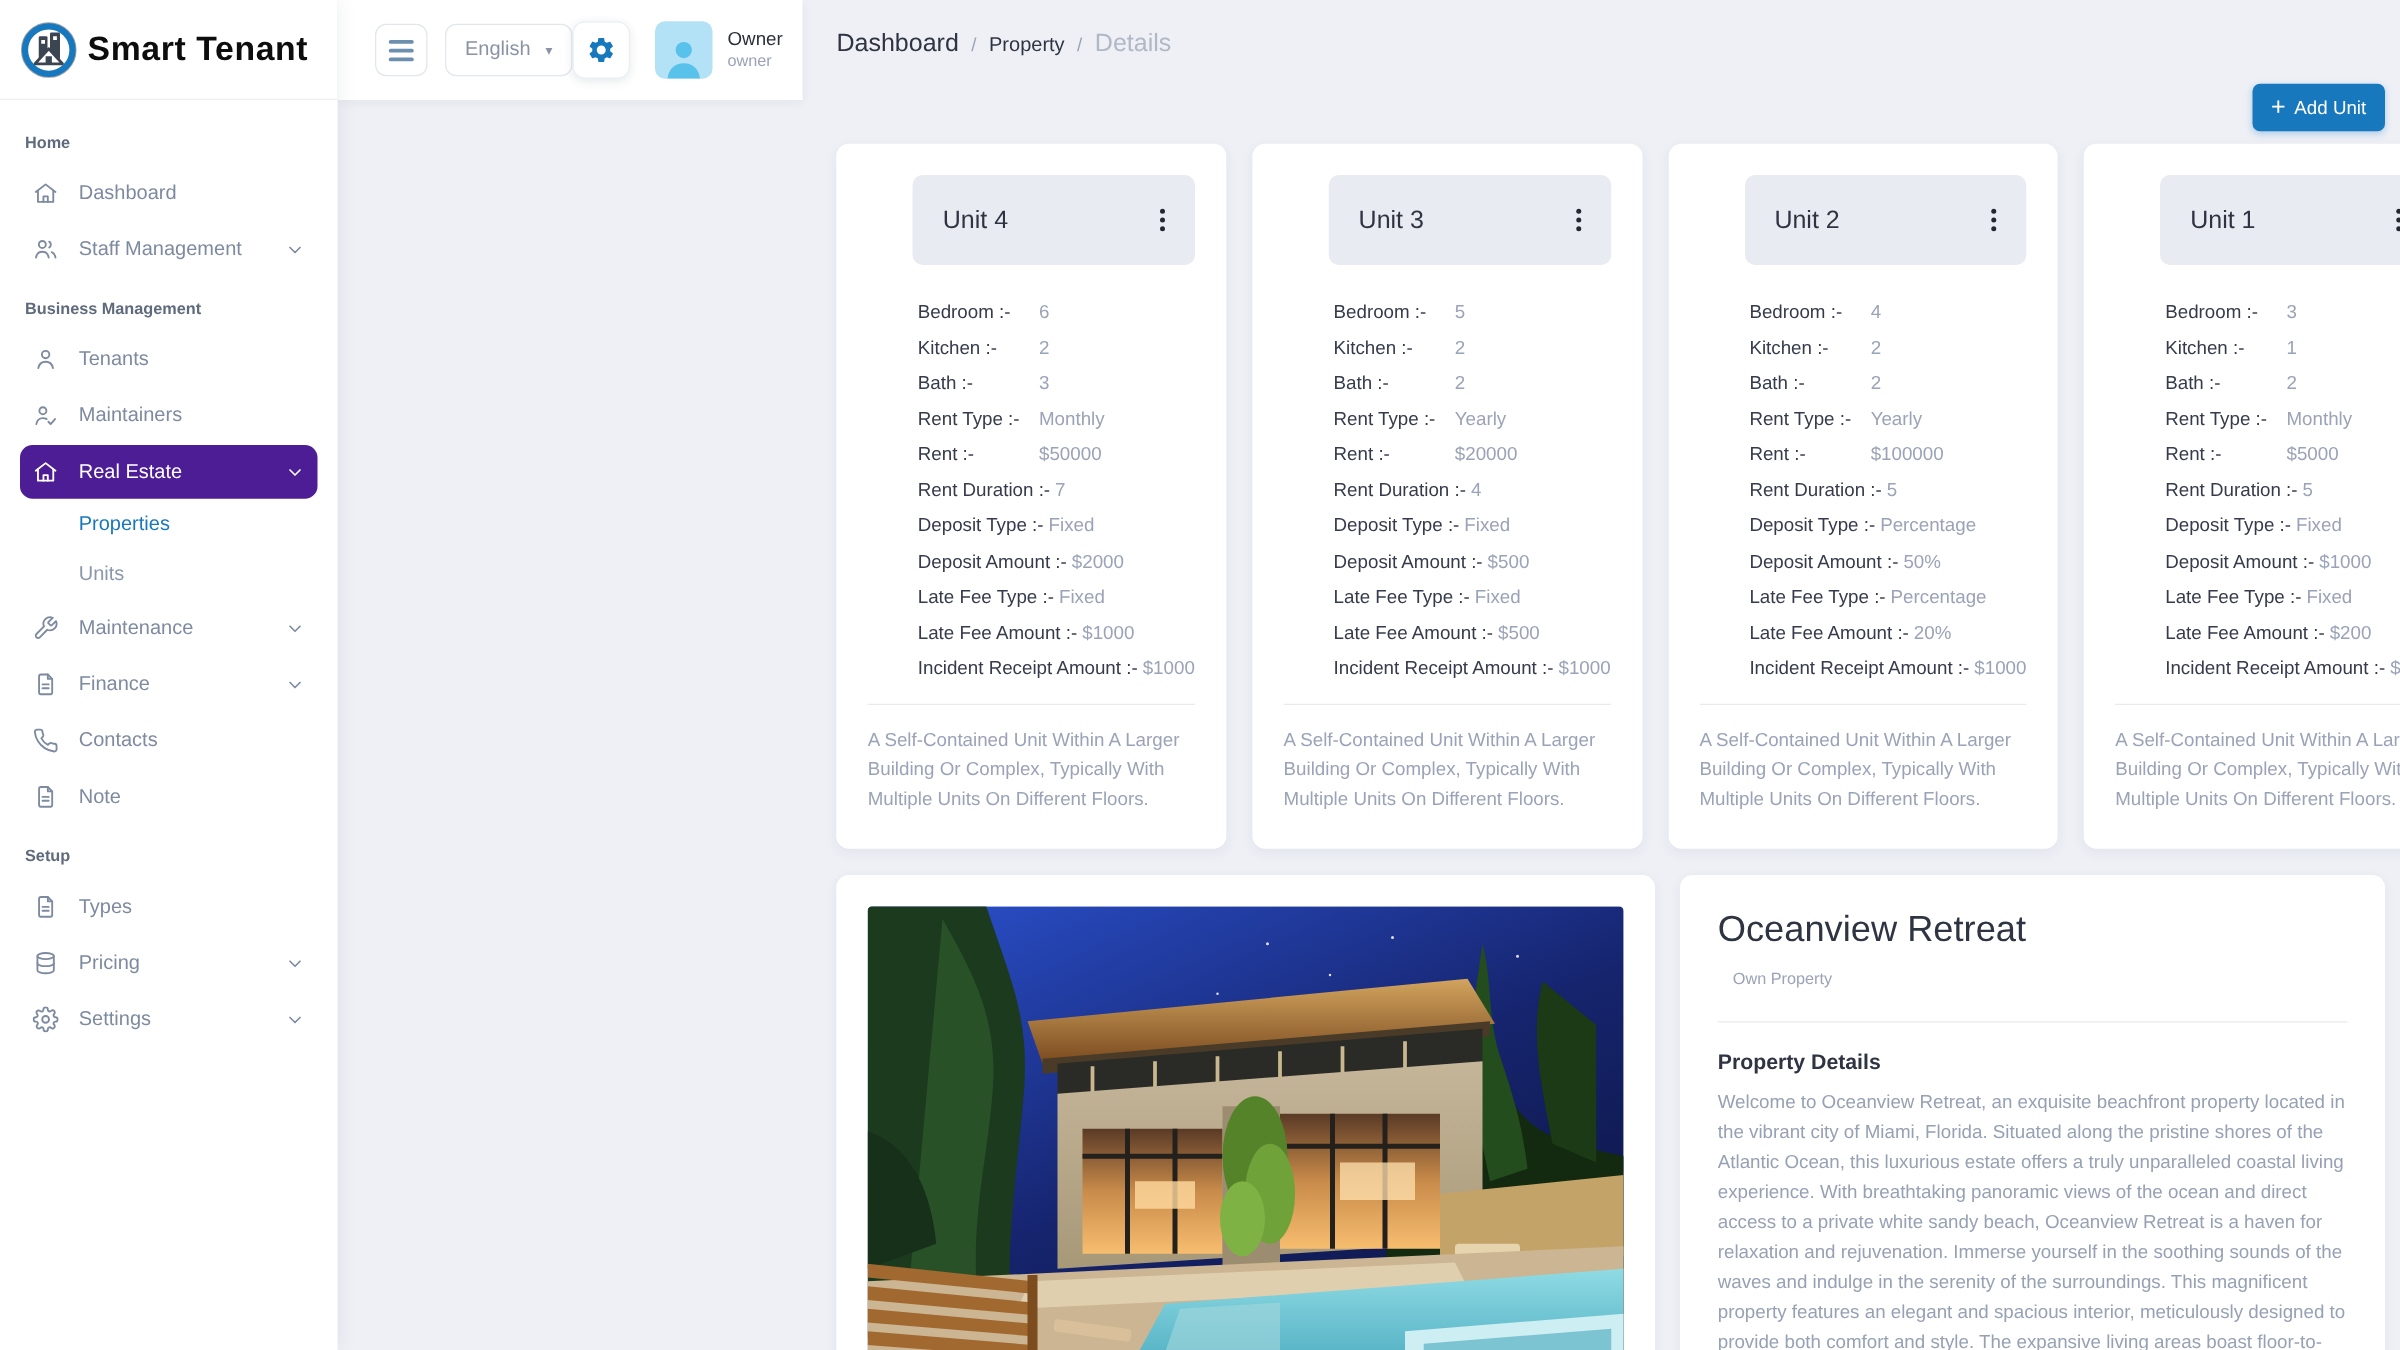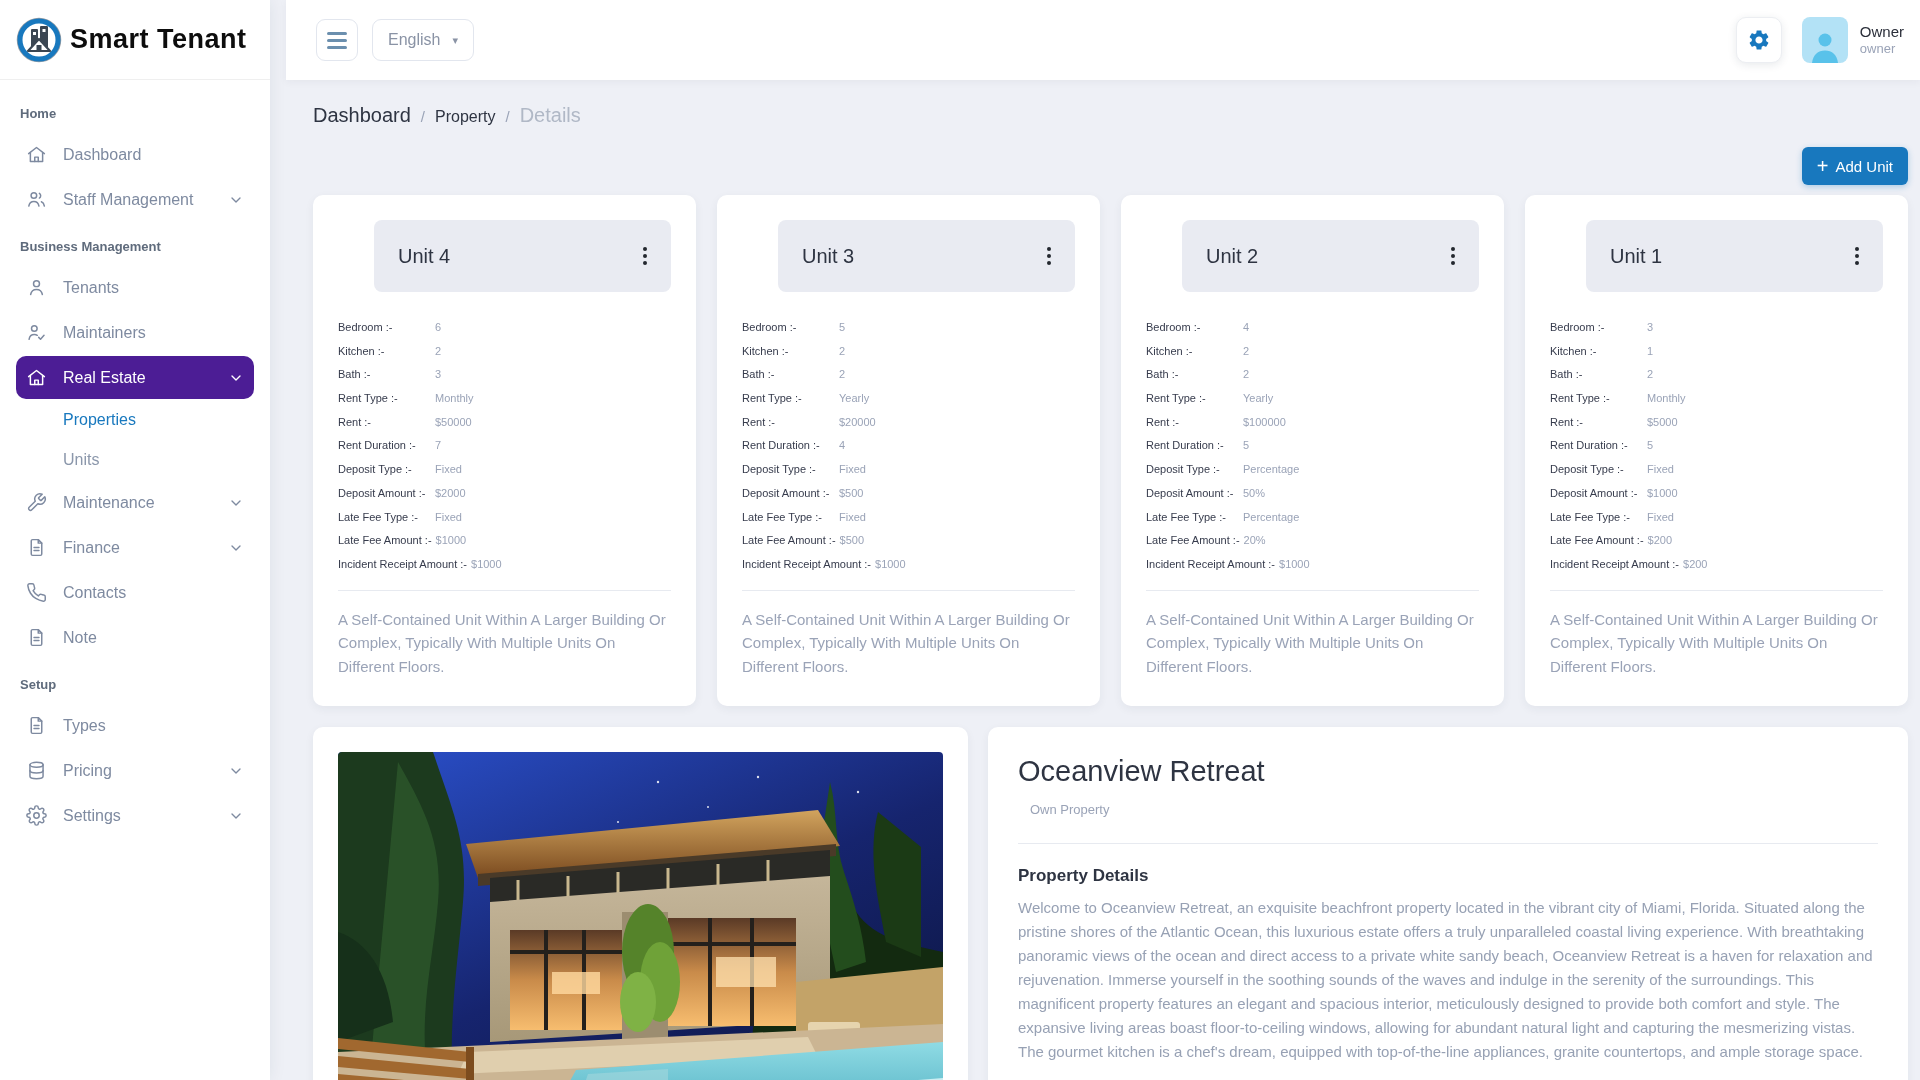"Smart Tenant" .app { gap: 16px -> none }
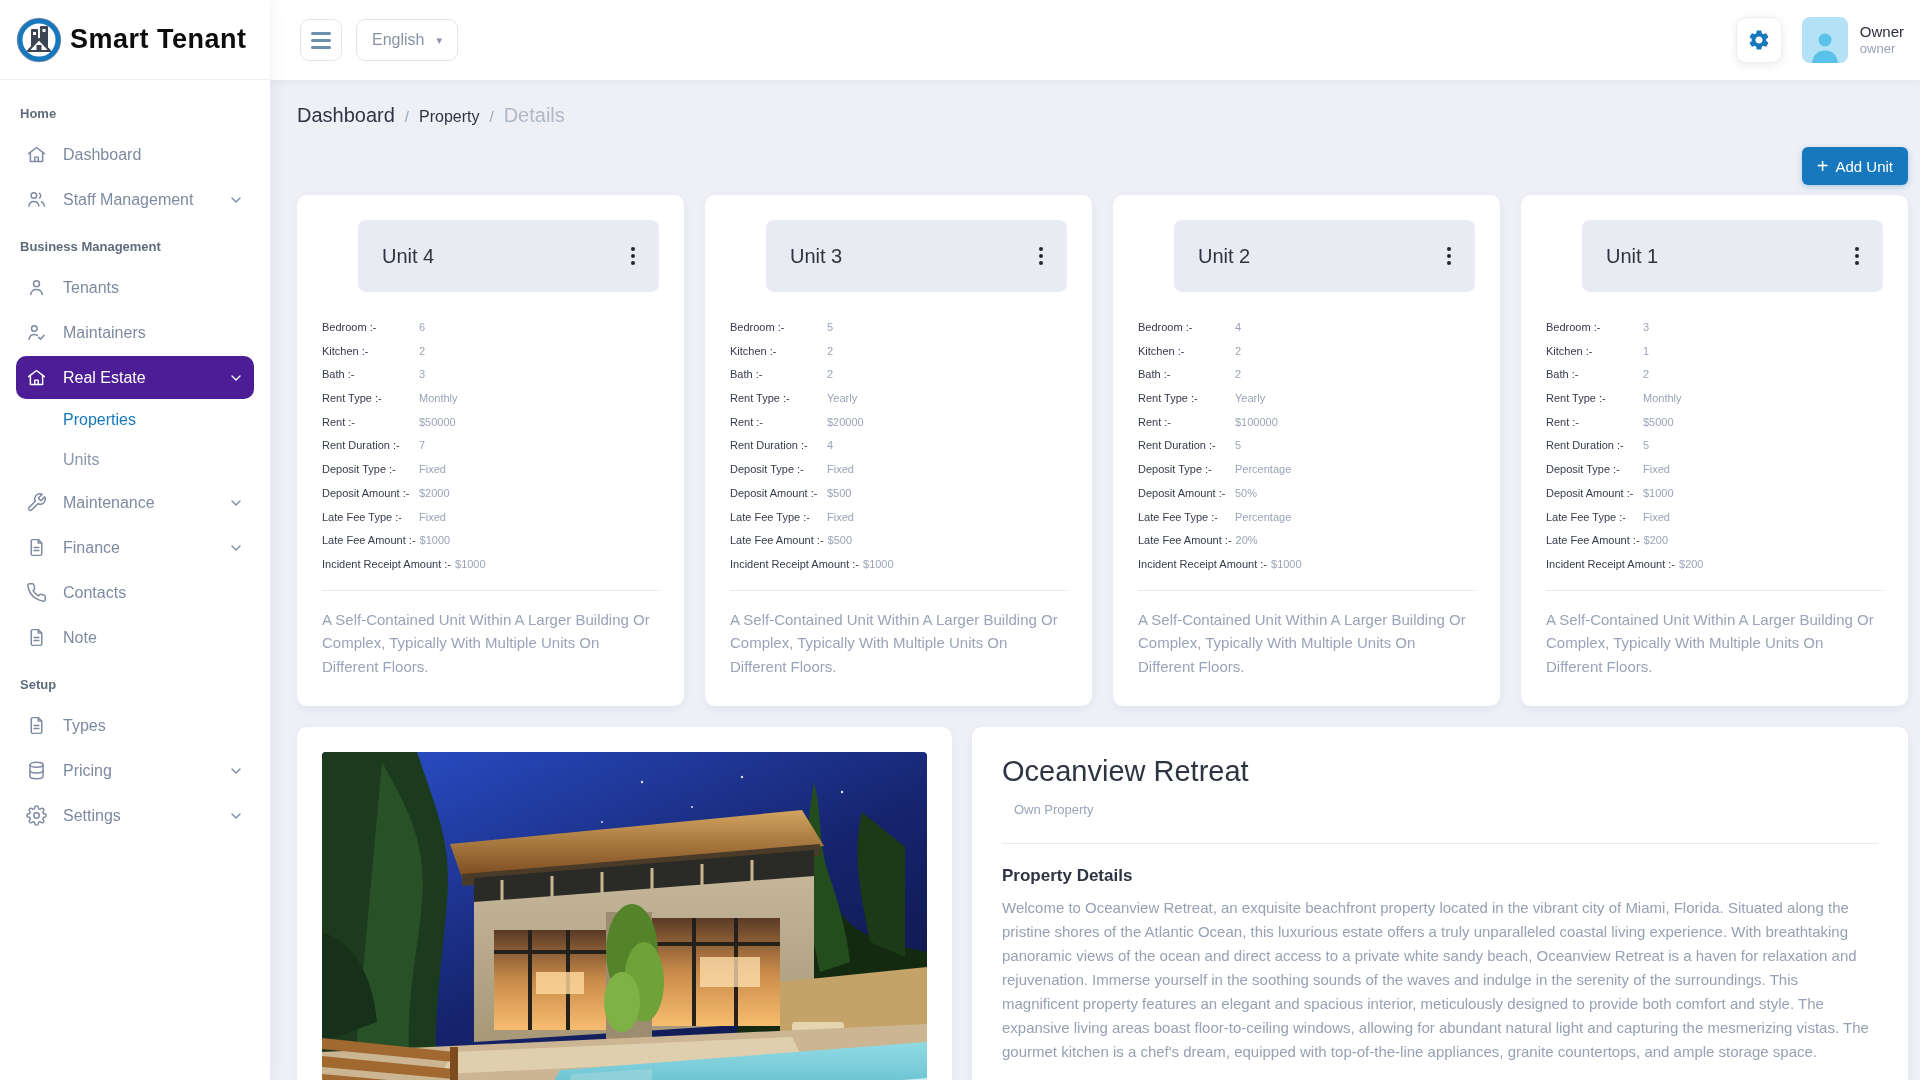"English" .main { flex-direction: column -> row }
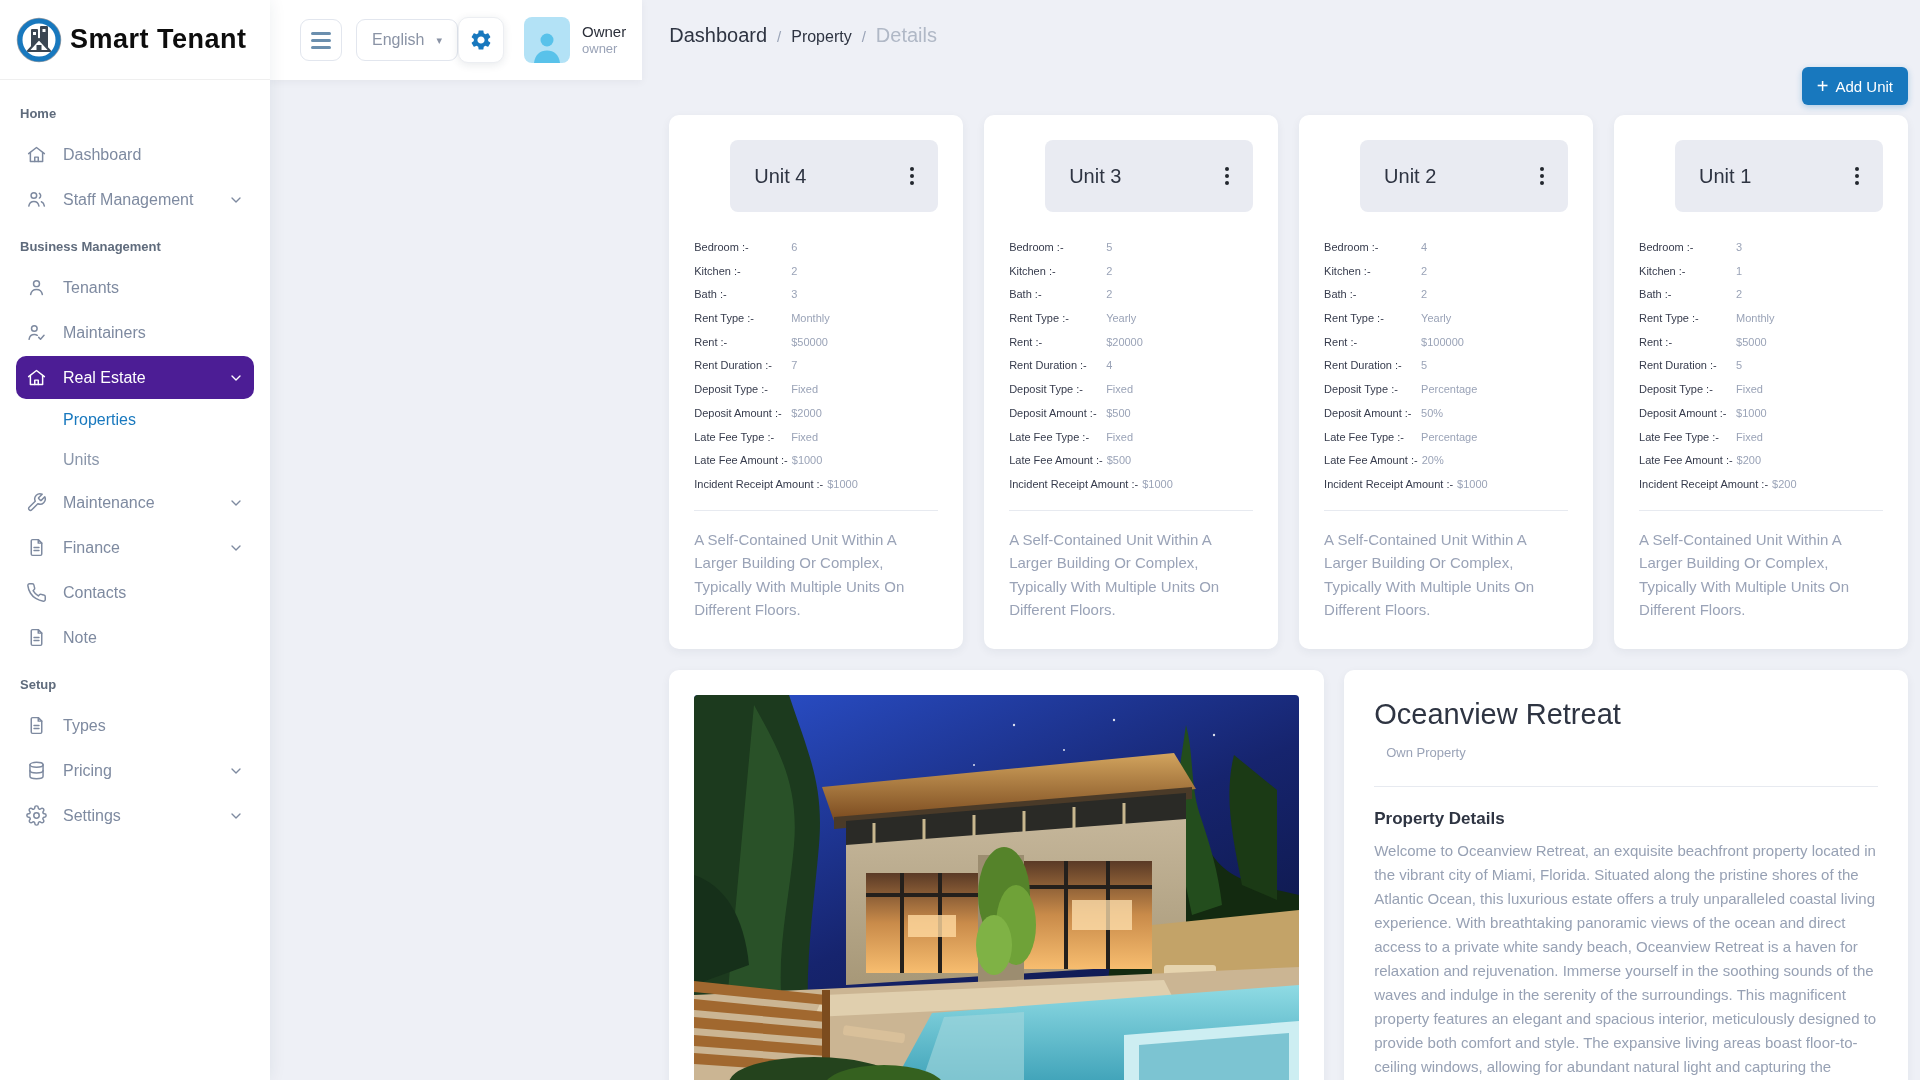"Bedroom :-" .frow { font-size: 11px -> 15px; margin-left: none -> 40px }
